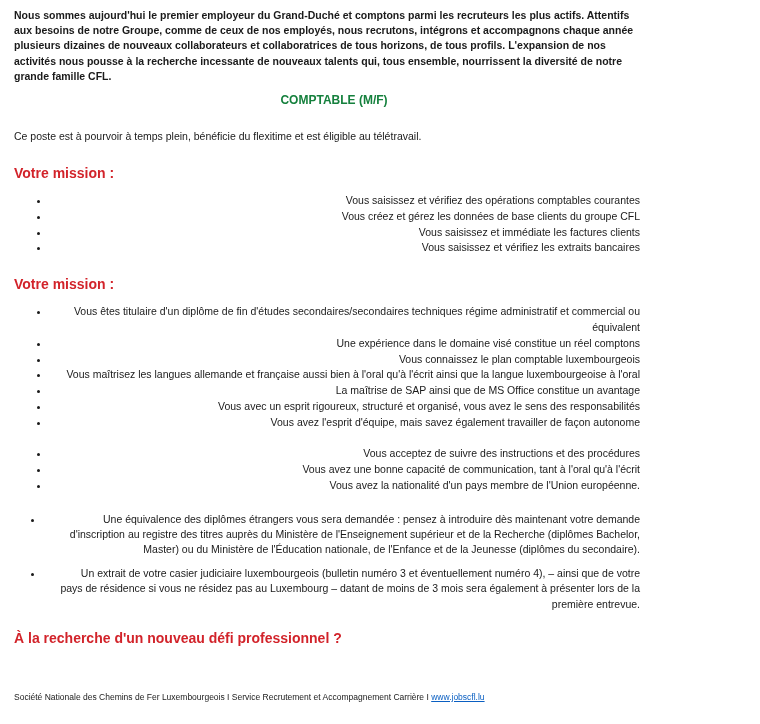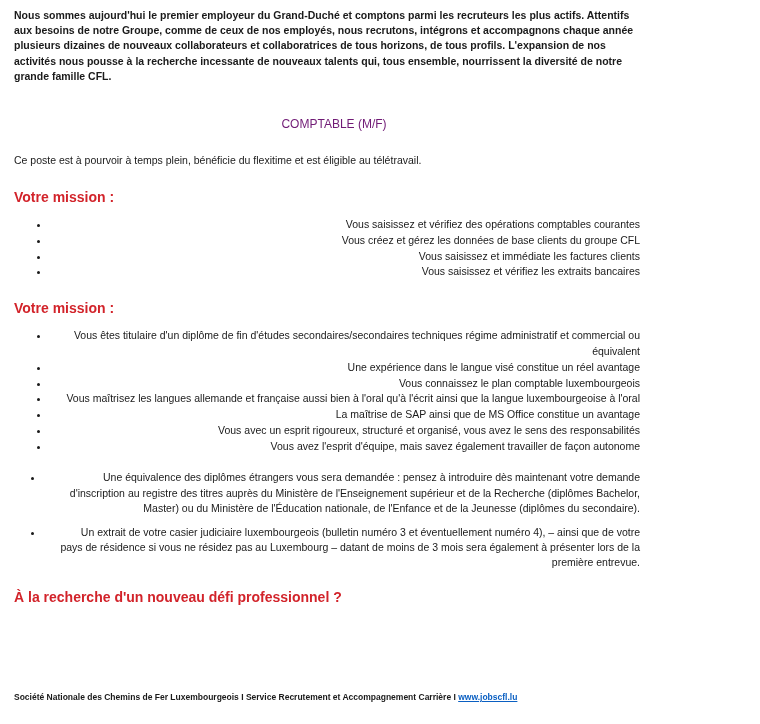"Nous sommes aujourd'hui le premier" .intro { margin-bottom: 32px -> 8px }
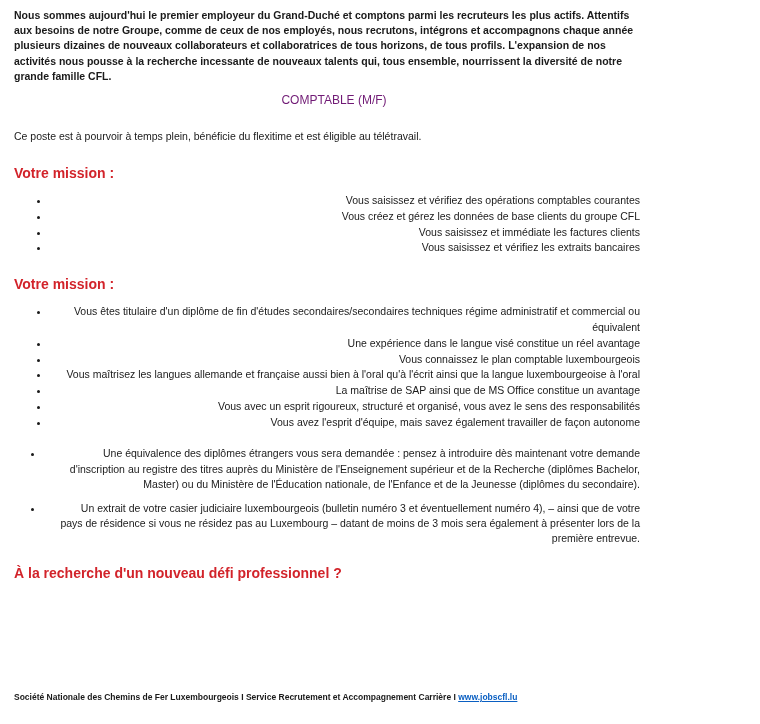"COMPTABLE (M/F)" .job-title { color: #701a75 -> #15803d; font-weight: normal -> bold }
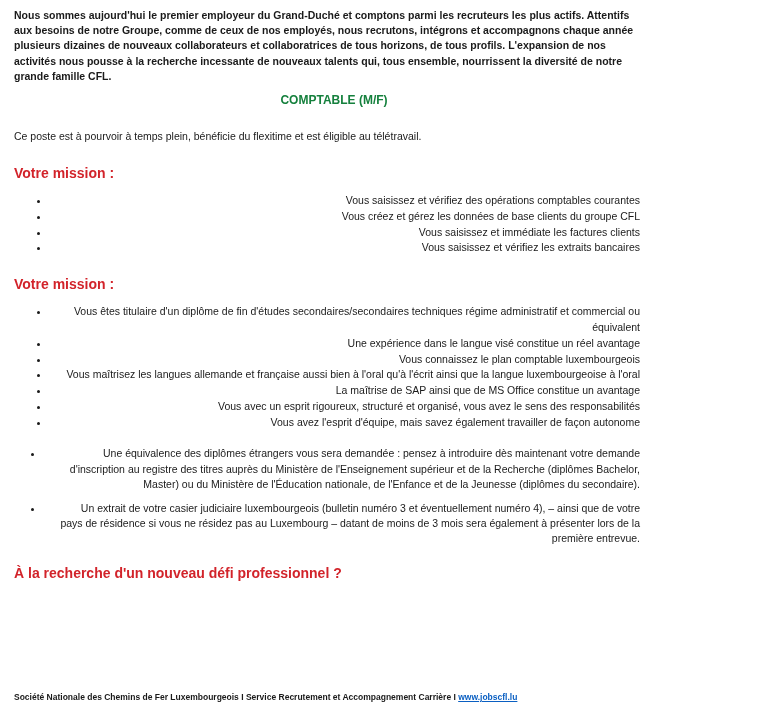"Une expérience dans le langue" li { text: langue visé constitue un réel avantage -> domaine visé constitue un réel comptons }
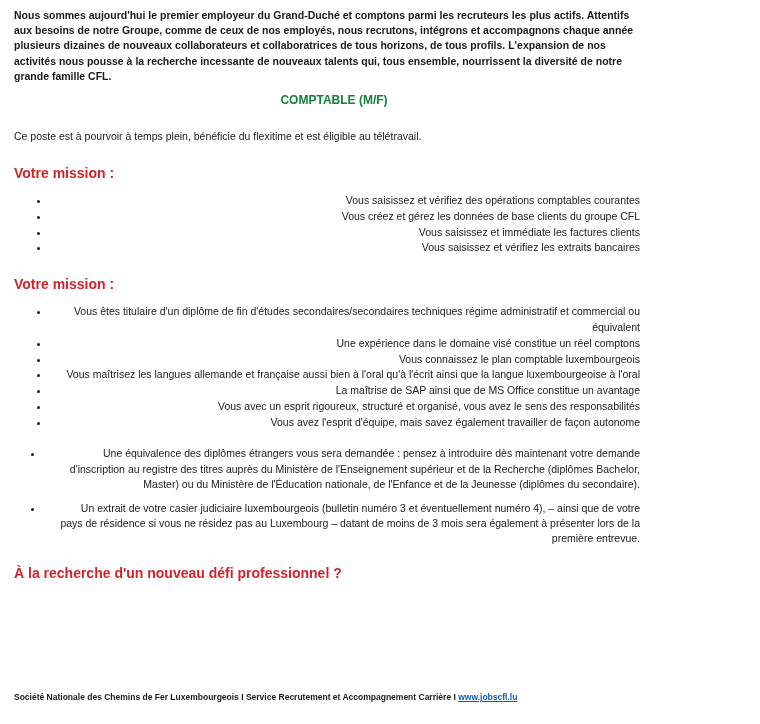"Vous acceptez de suivre des" ul { html: none -> <ul> <li>Vous acceptez de suivre des instructions et des procédures</li> <li>Vous avez une bonne capacité de communication, tant à l'oral qu'à l'écrit</li> <li>Vous avez la nationalité d'un pays membre de l'Union européenne.</li> </ul> }
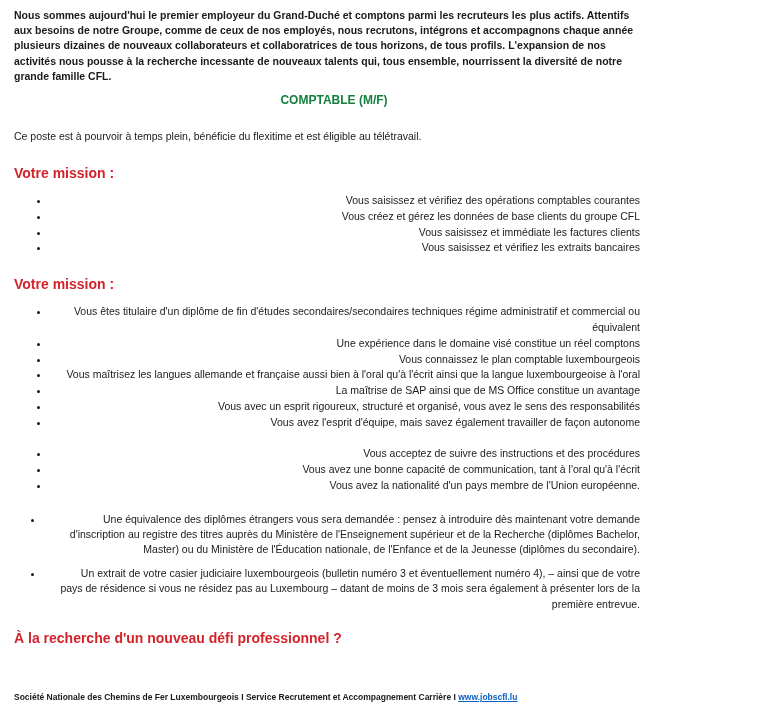"Société Nationale des Chemins de" .footer { font-weight: bold -> normal }
